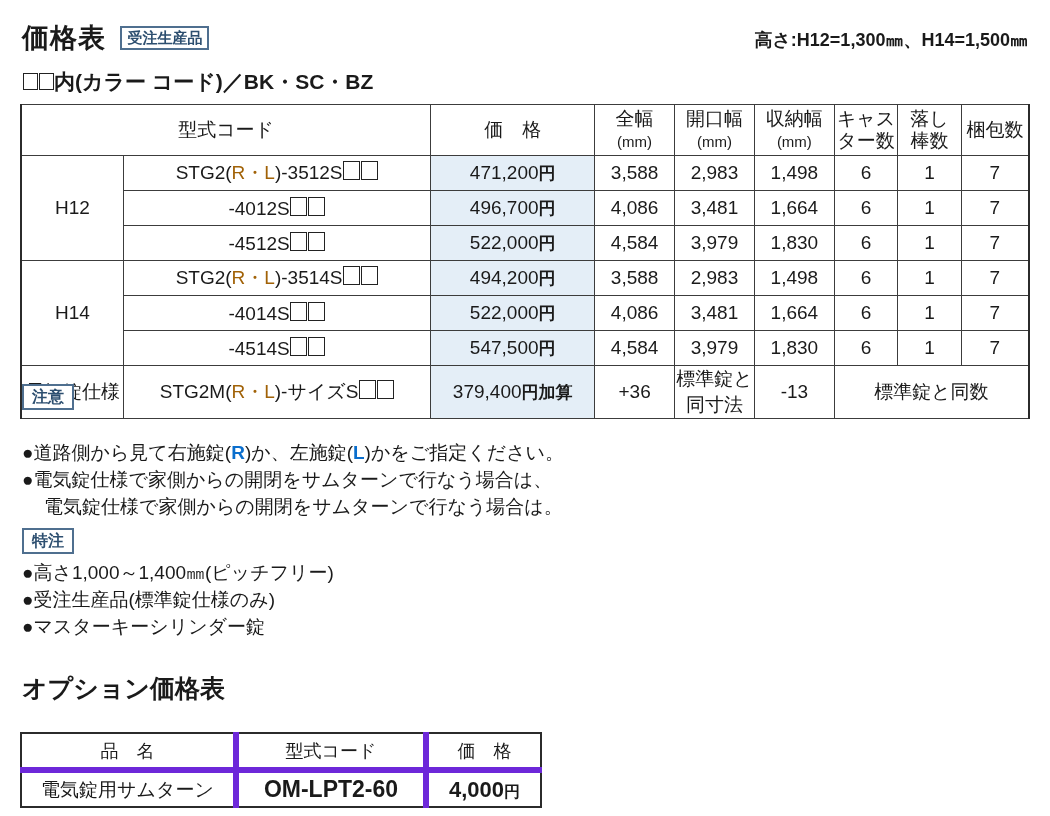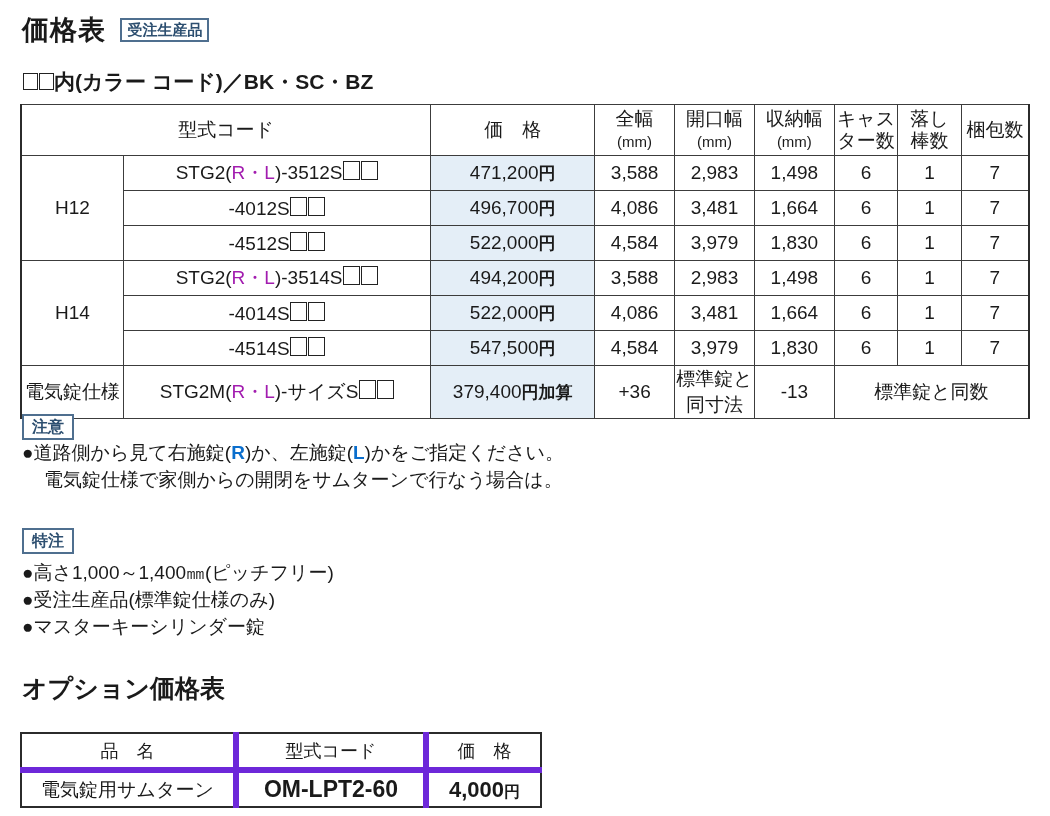"価格表 受注生産品" .hdr { top: 14px -> 22px }
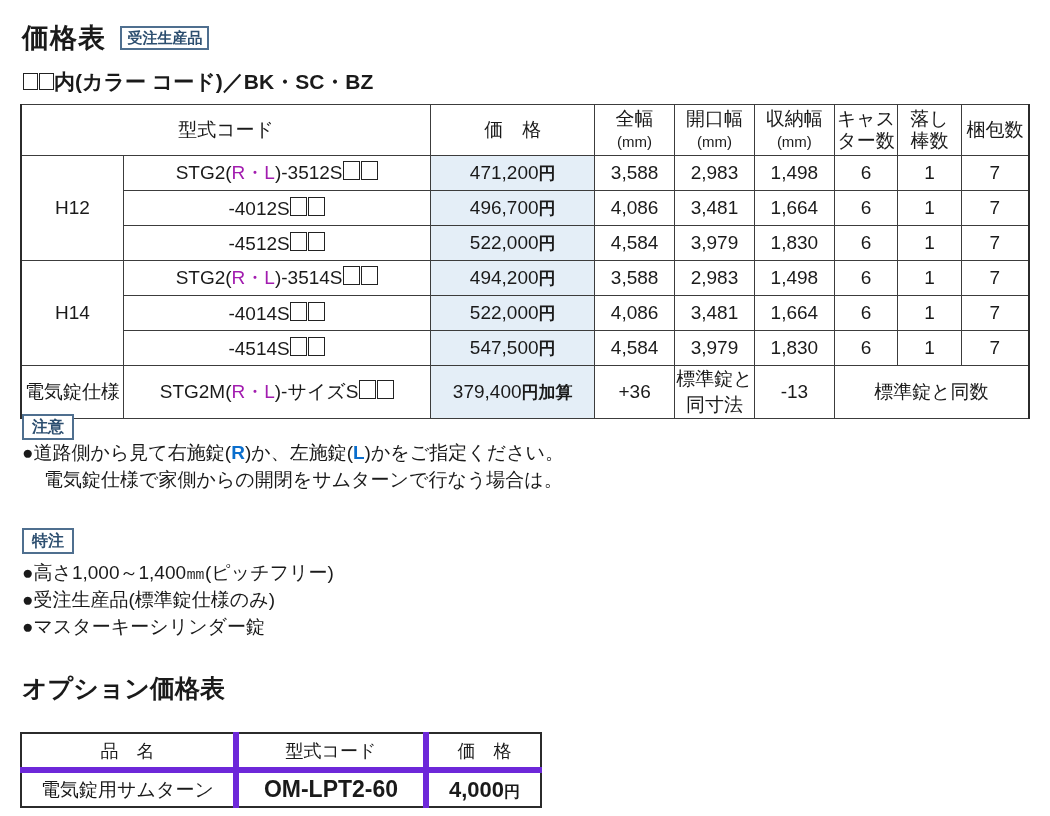"高さ:H12=1,300㎜、H14=1,500㎜" span.hdr-right { html: none -> <span>高さ:H12=1,300㎜、H14=1,500㎜</span> }
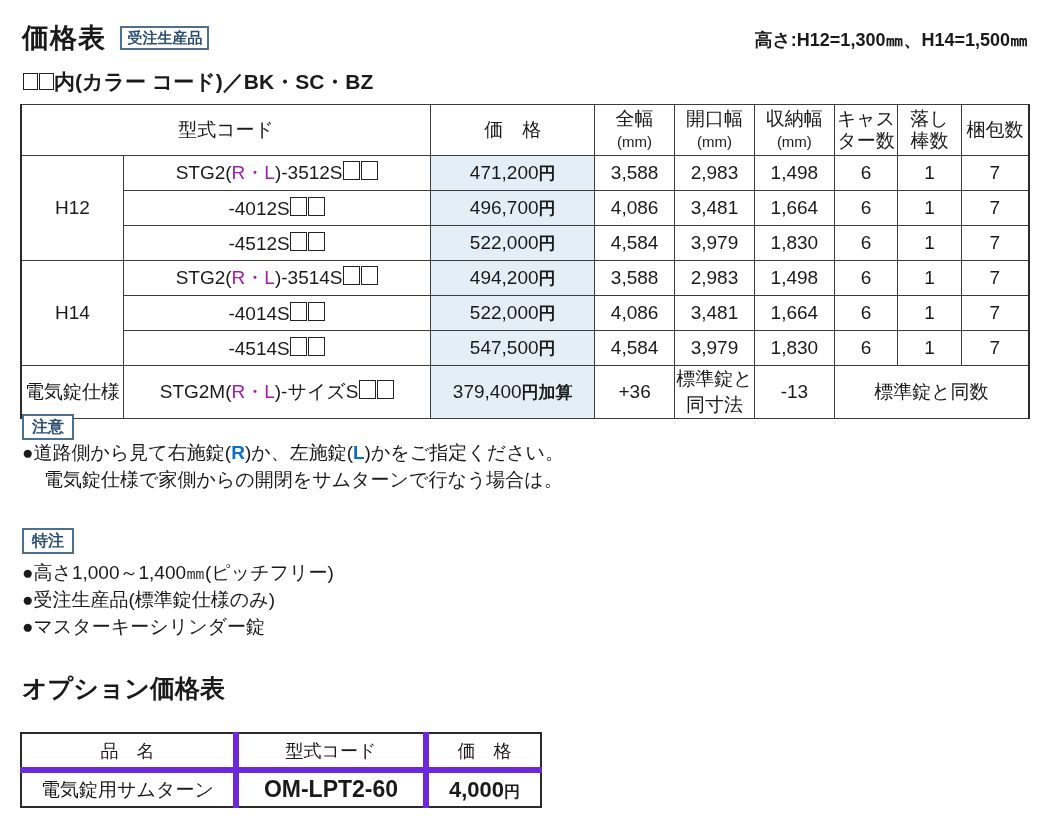"R・L" .code-cell .rl { color: #a21caf -> #a16207 }
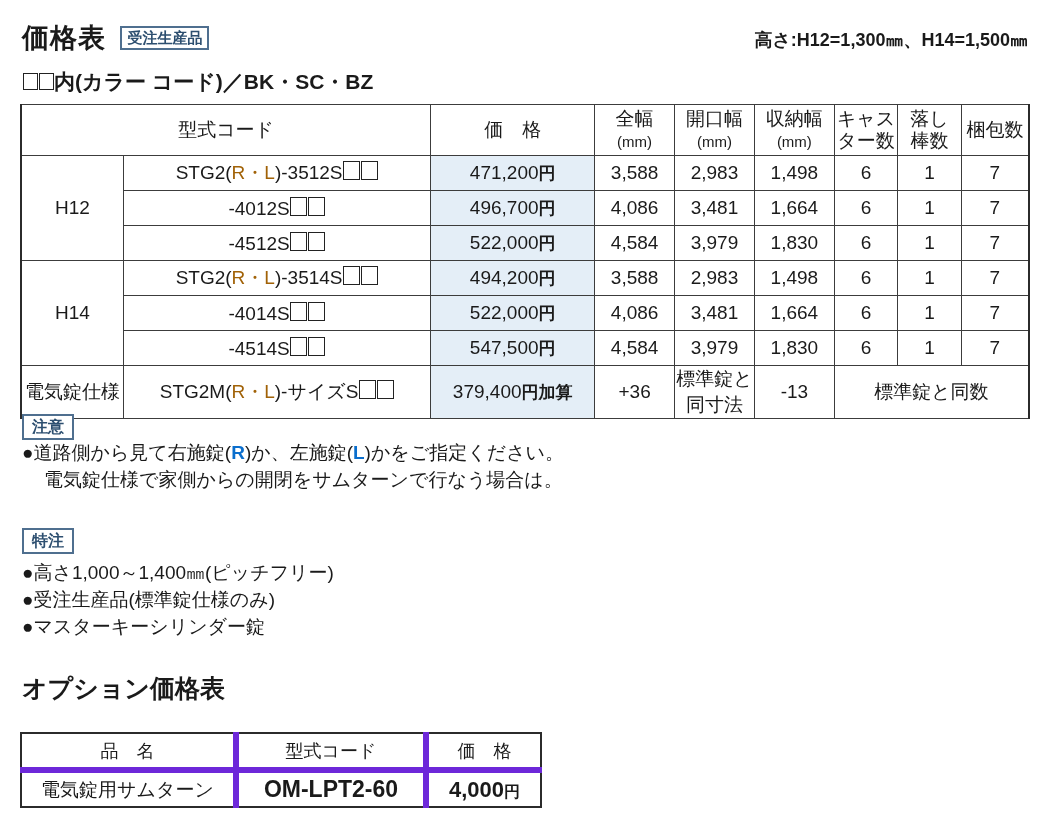"注意" div.sec-label { top: 414px -> 384px }
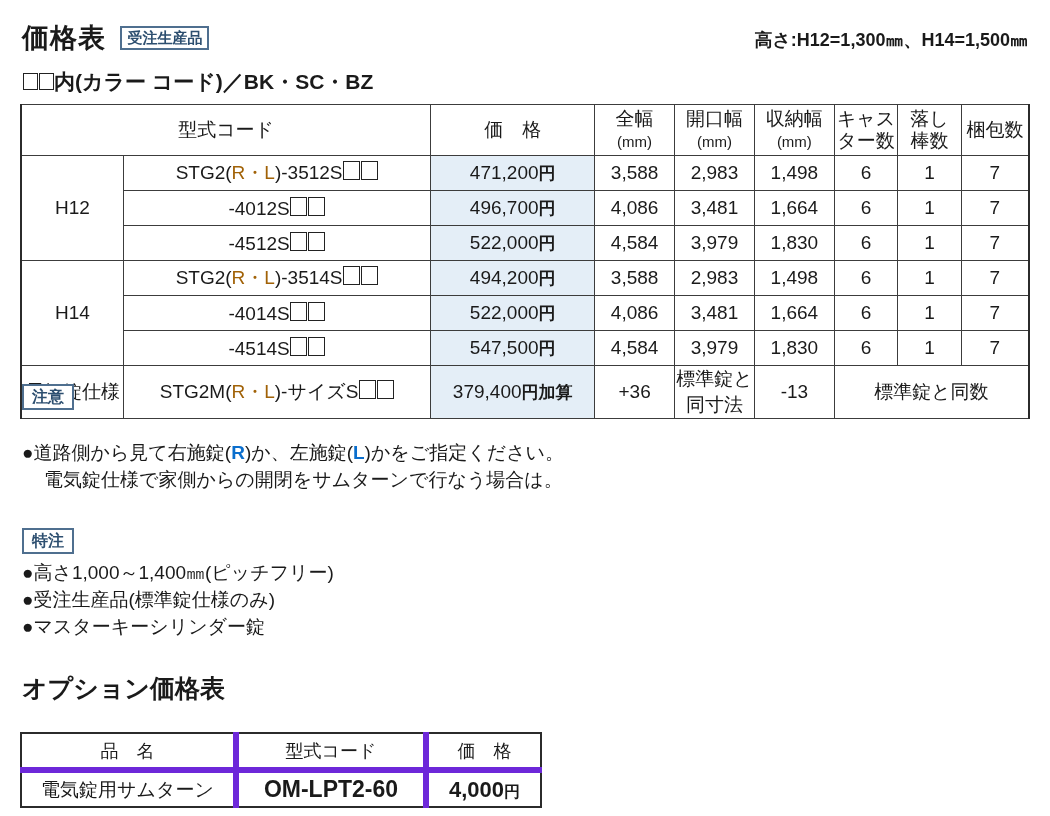"●電気錠仕様で家側からの開閉をサムターンで行なう場合は、" div { html: none -> <div>●電気錠仕様で家側からの開閉をサムターンで行なう場合は、</div> }
